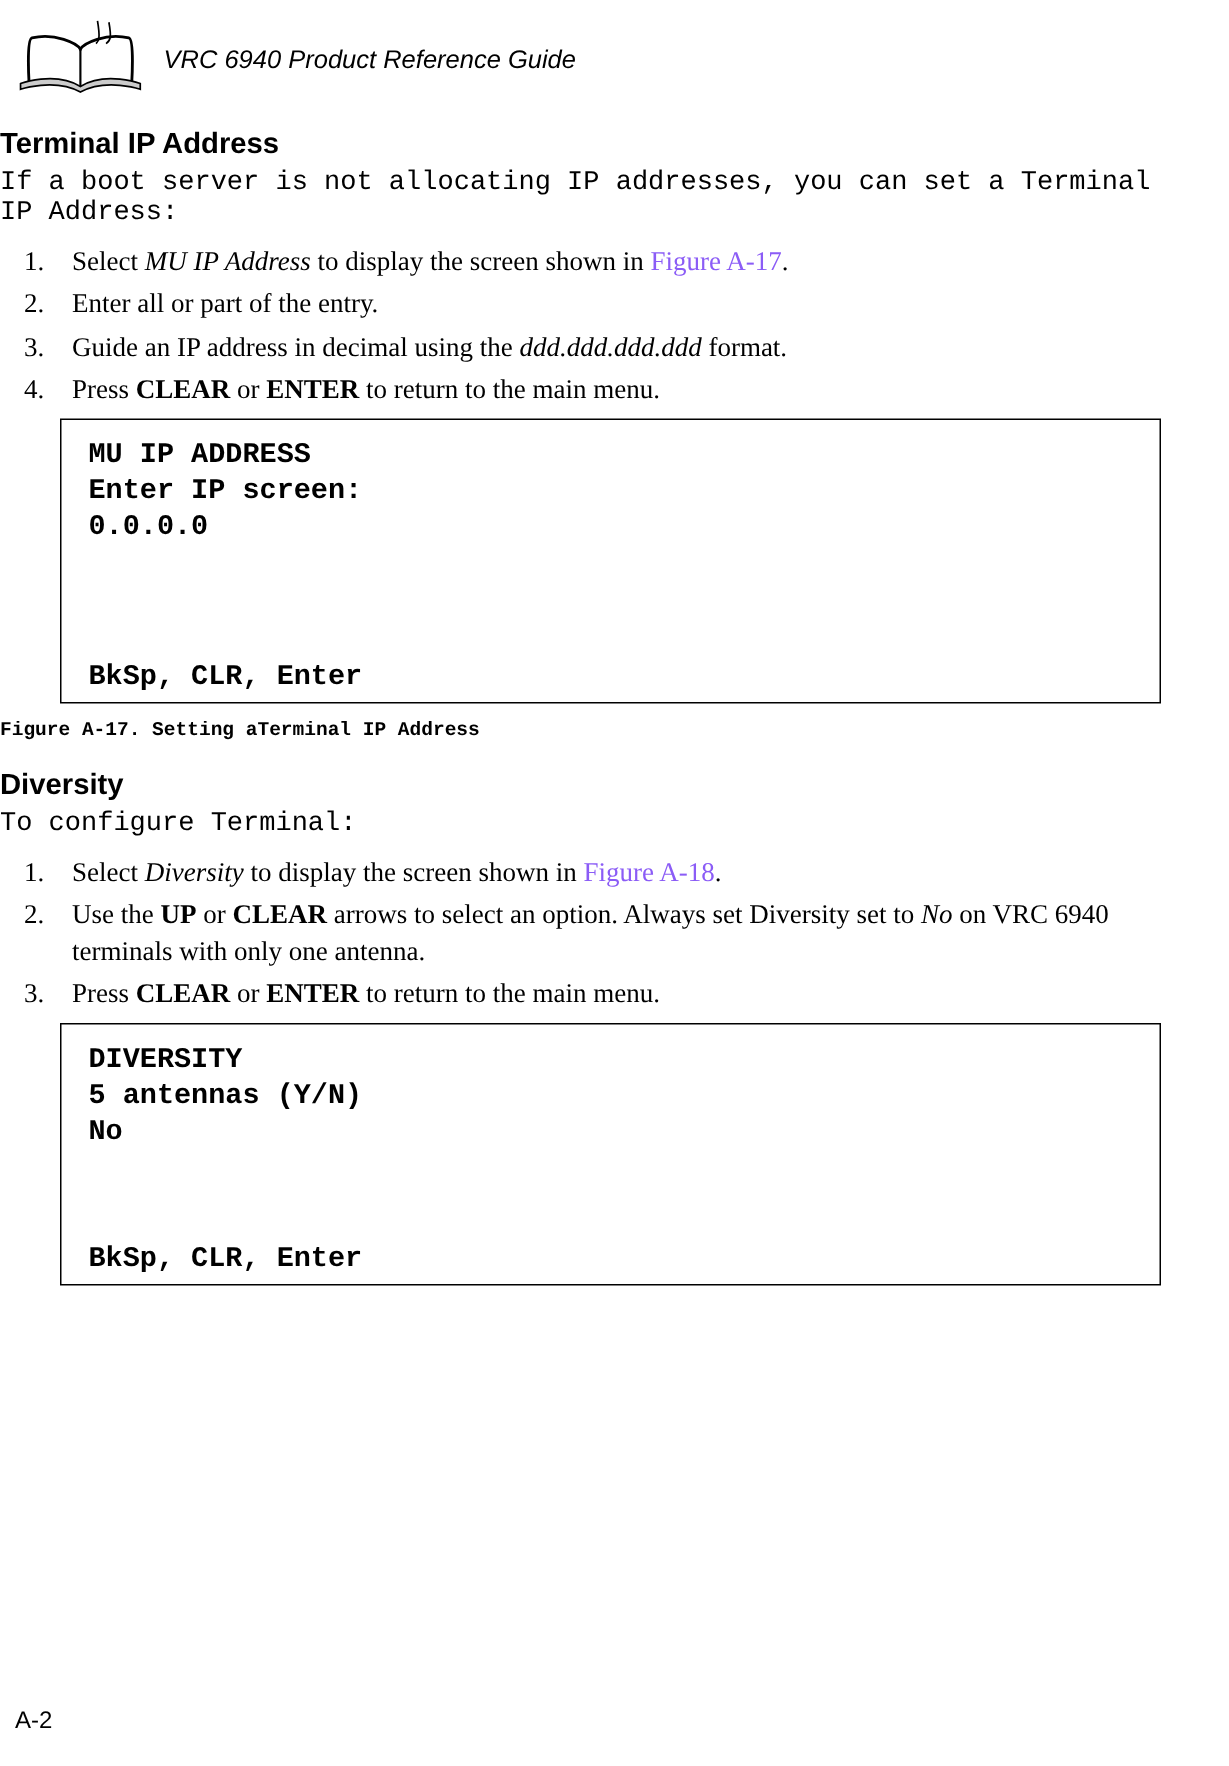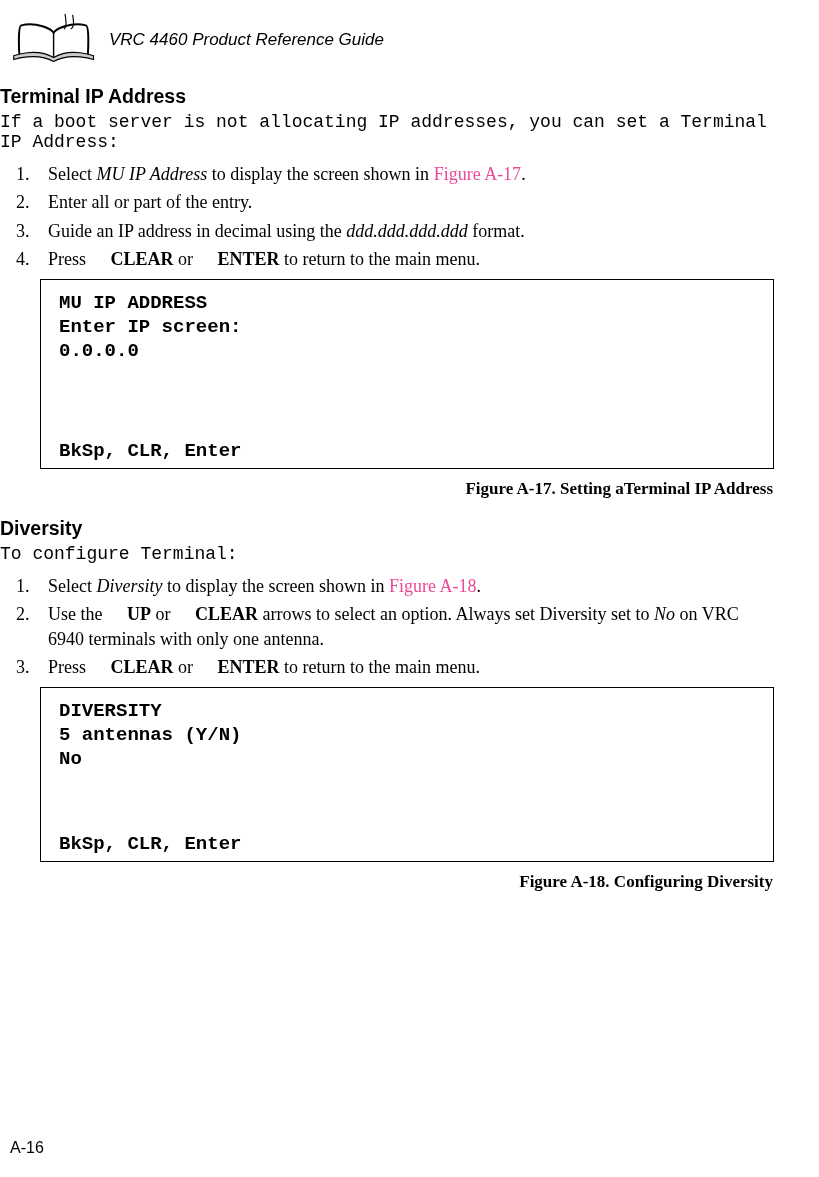"VRC 4460 Product Reference Guide" span.header-title { text: 4460 -> 6940 }
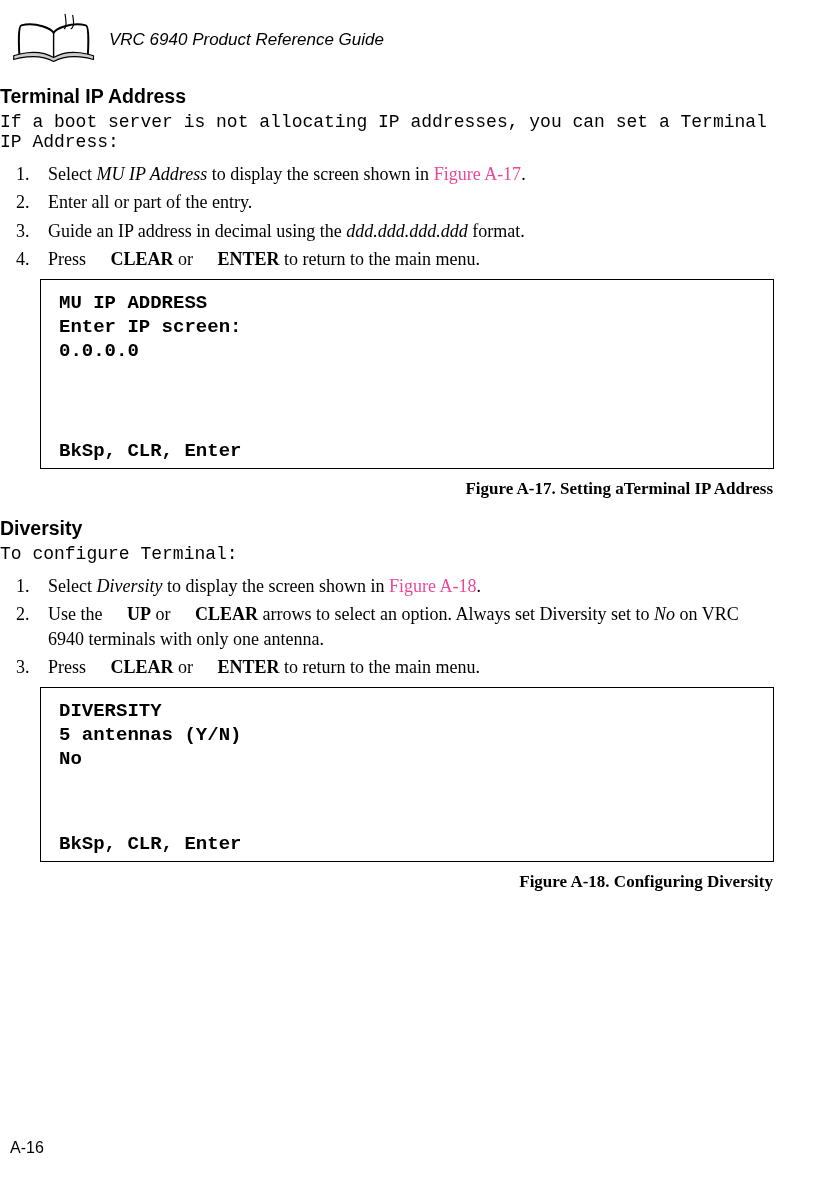"Terminal IP Address" .content { padding: 0 46px 0 0 -> 0 33px 0 0 }
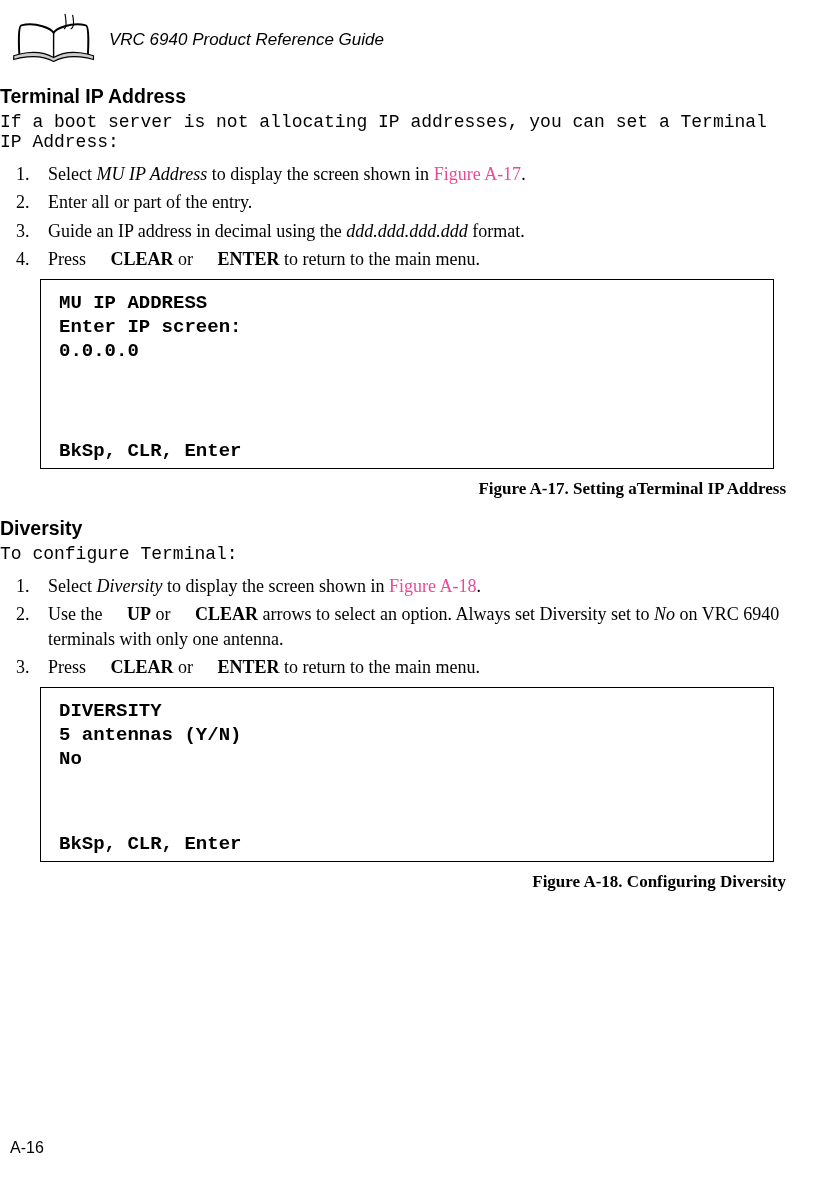"Figure A-17" .link { color: #ec4899 -> #8b5cf6 }
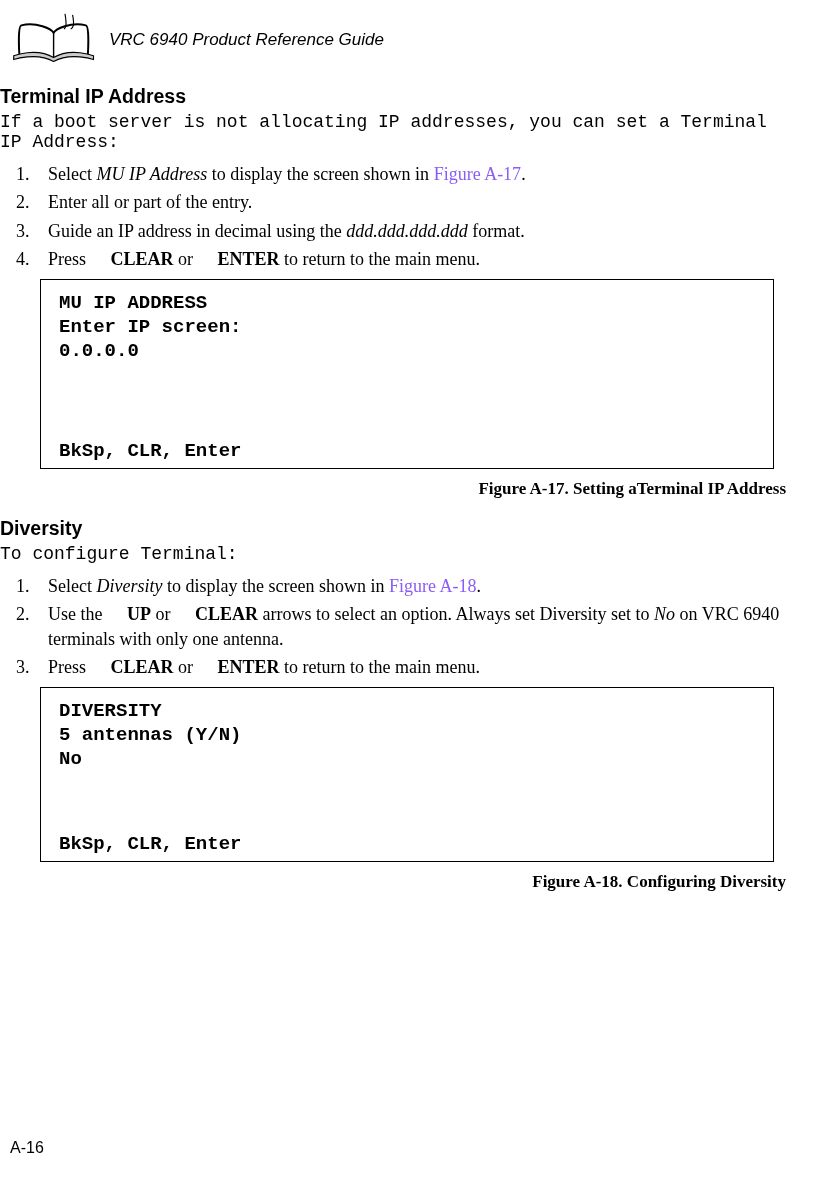"CLEAR" .bold { margin-left: 20px -> none }
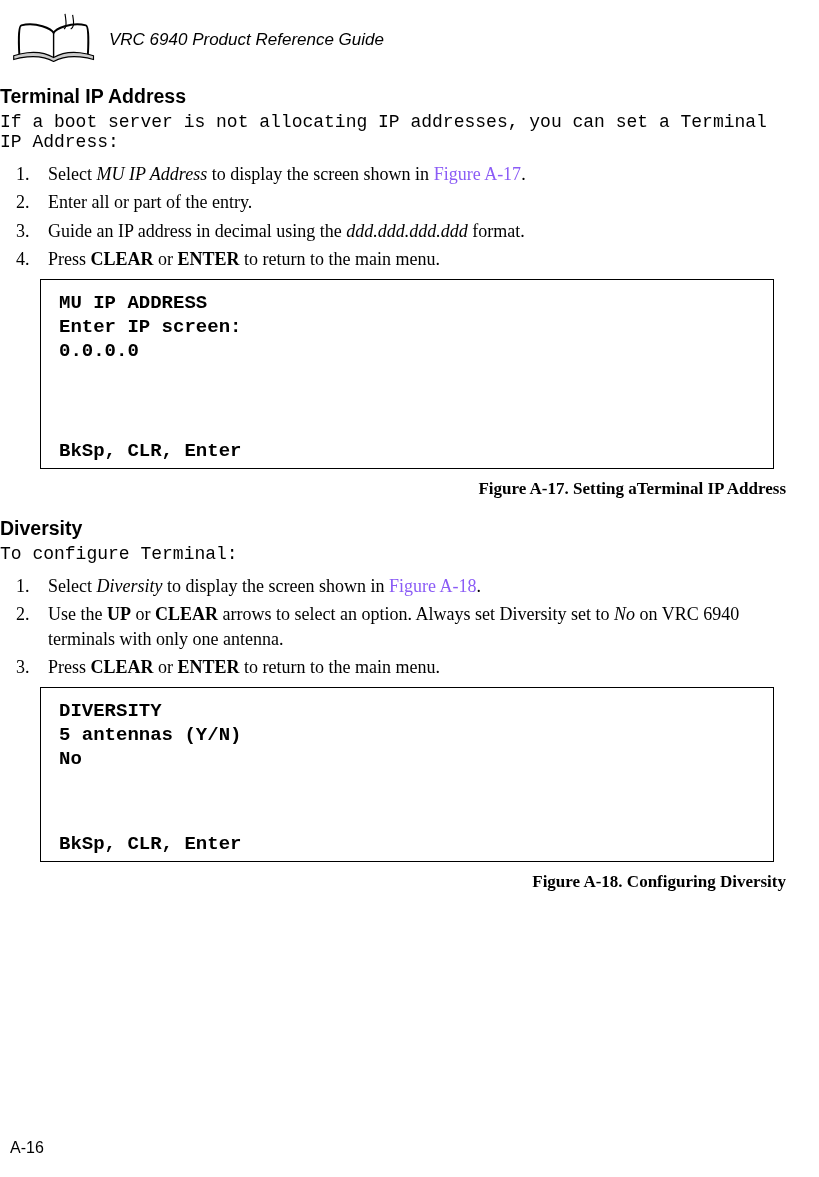"Figure A-17. Setting aTerminal IP" .figure-caption { font-family: Liberation Serif, serif -> Liberation Mono, monospace; font-size: 17px -> 13px; text-align: right -> left }
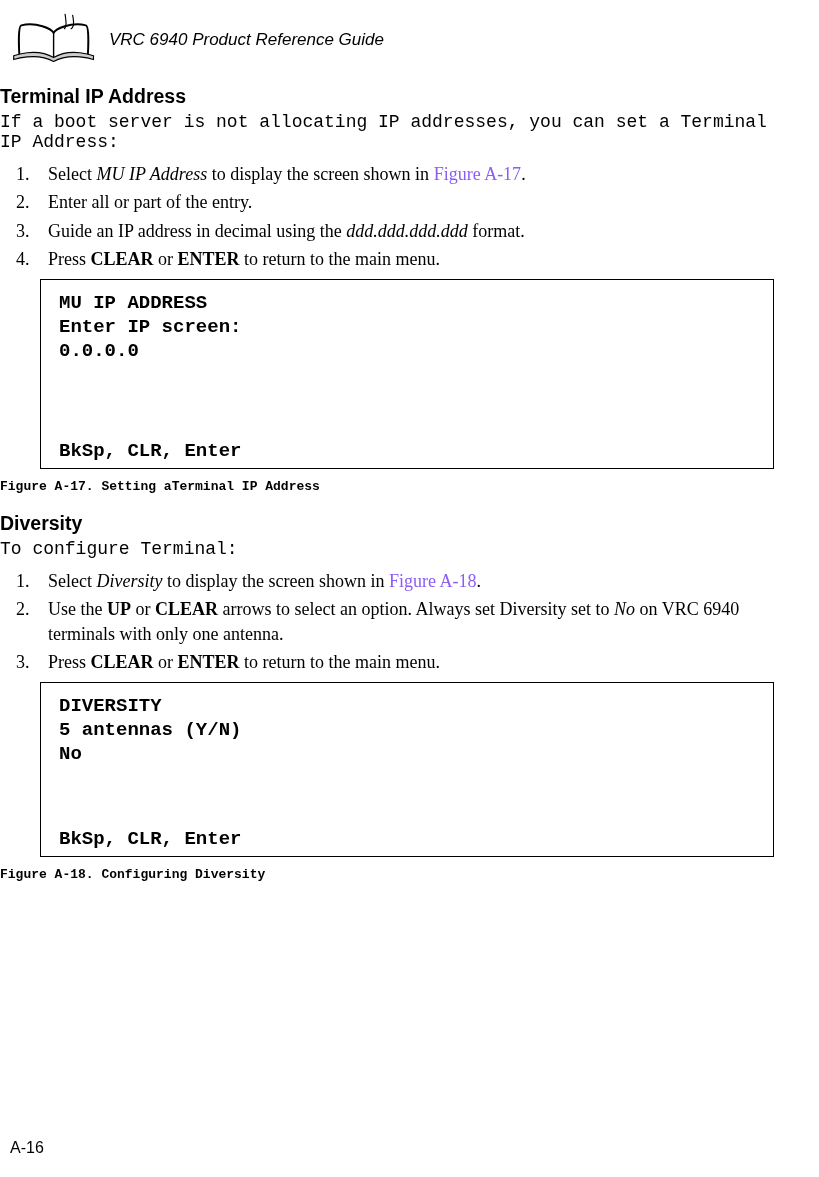"Figure A-18. Configuring Diversity" div.figure-caption { html: <div>Figure A-18. Configuring Diversity</div> -> none }
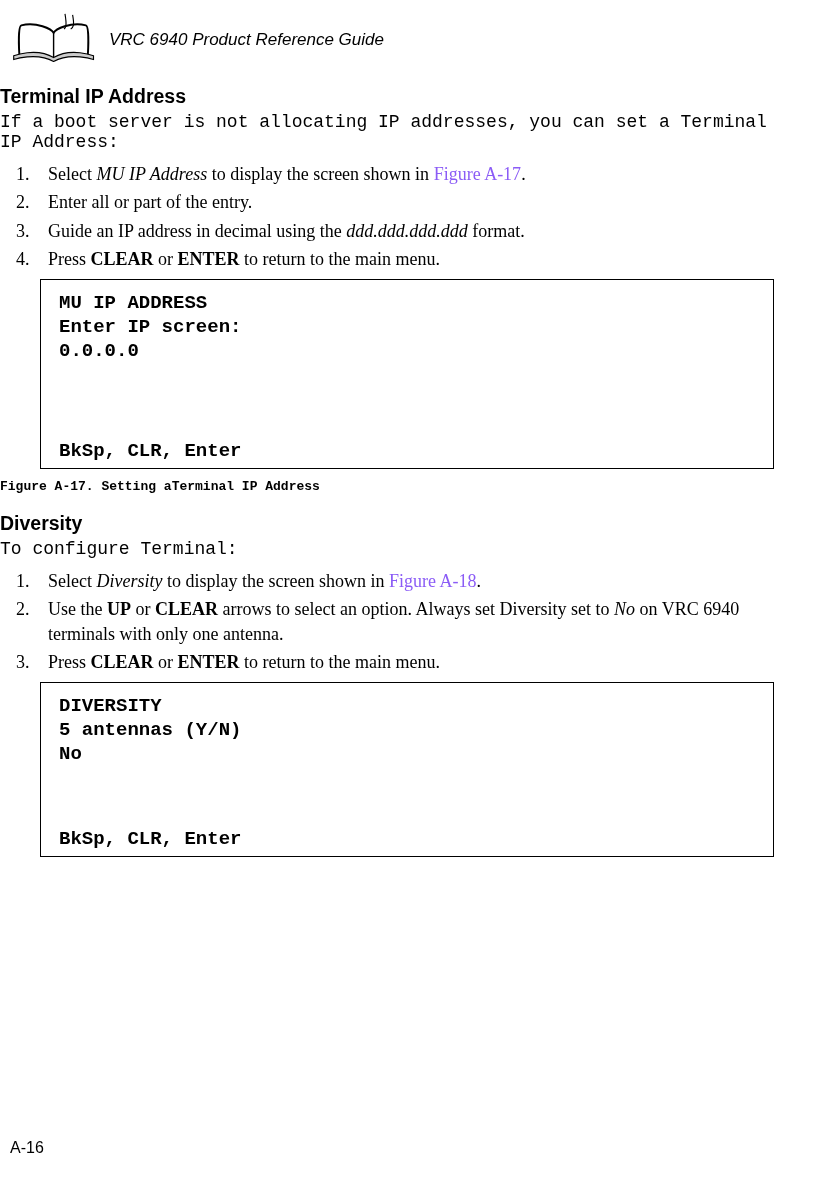"A-16" div.page-number { text: A-16 -> A-2 }
